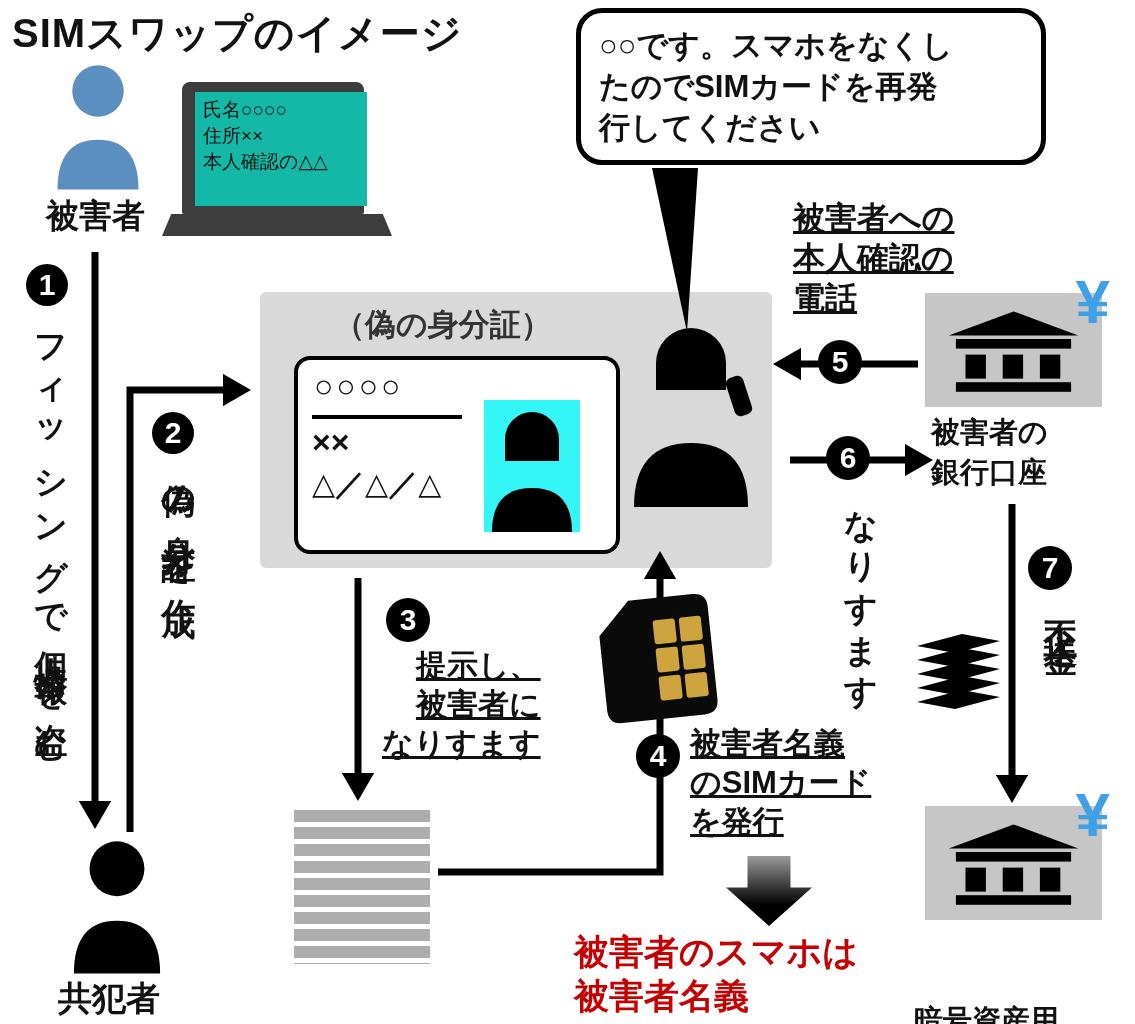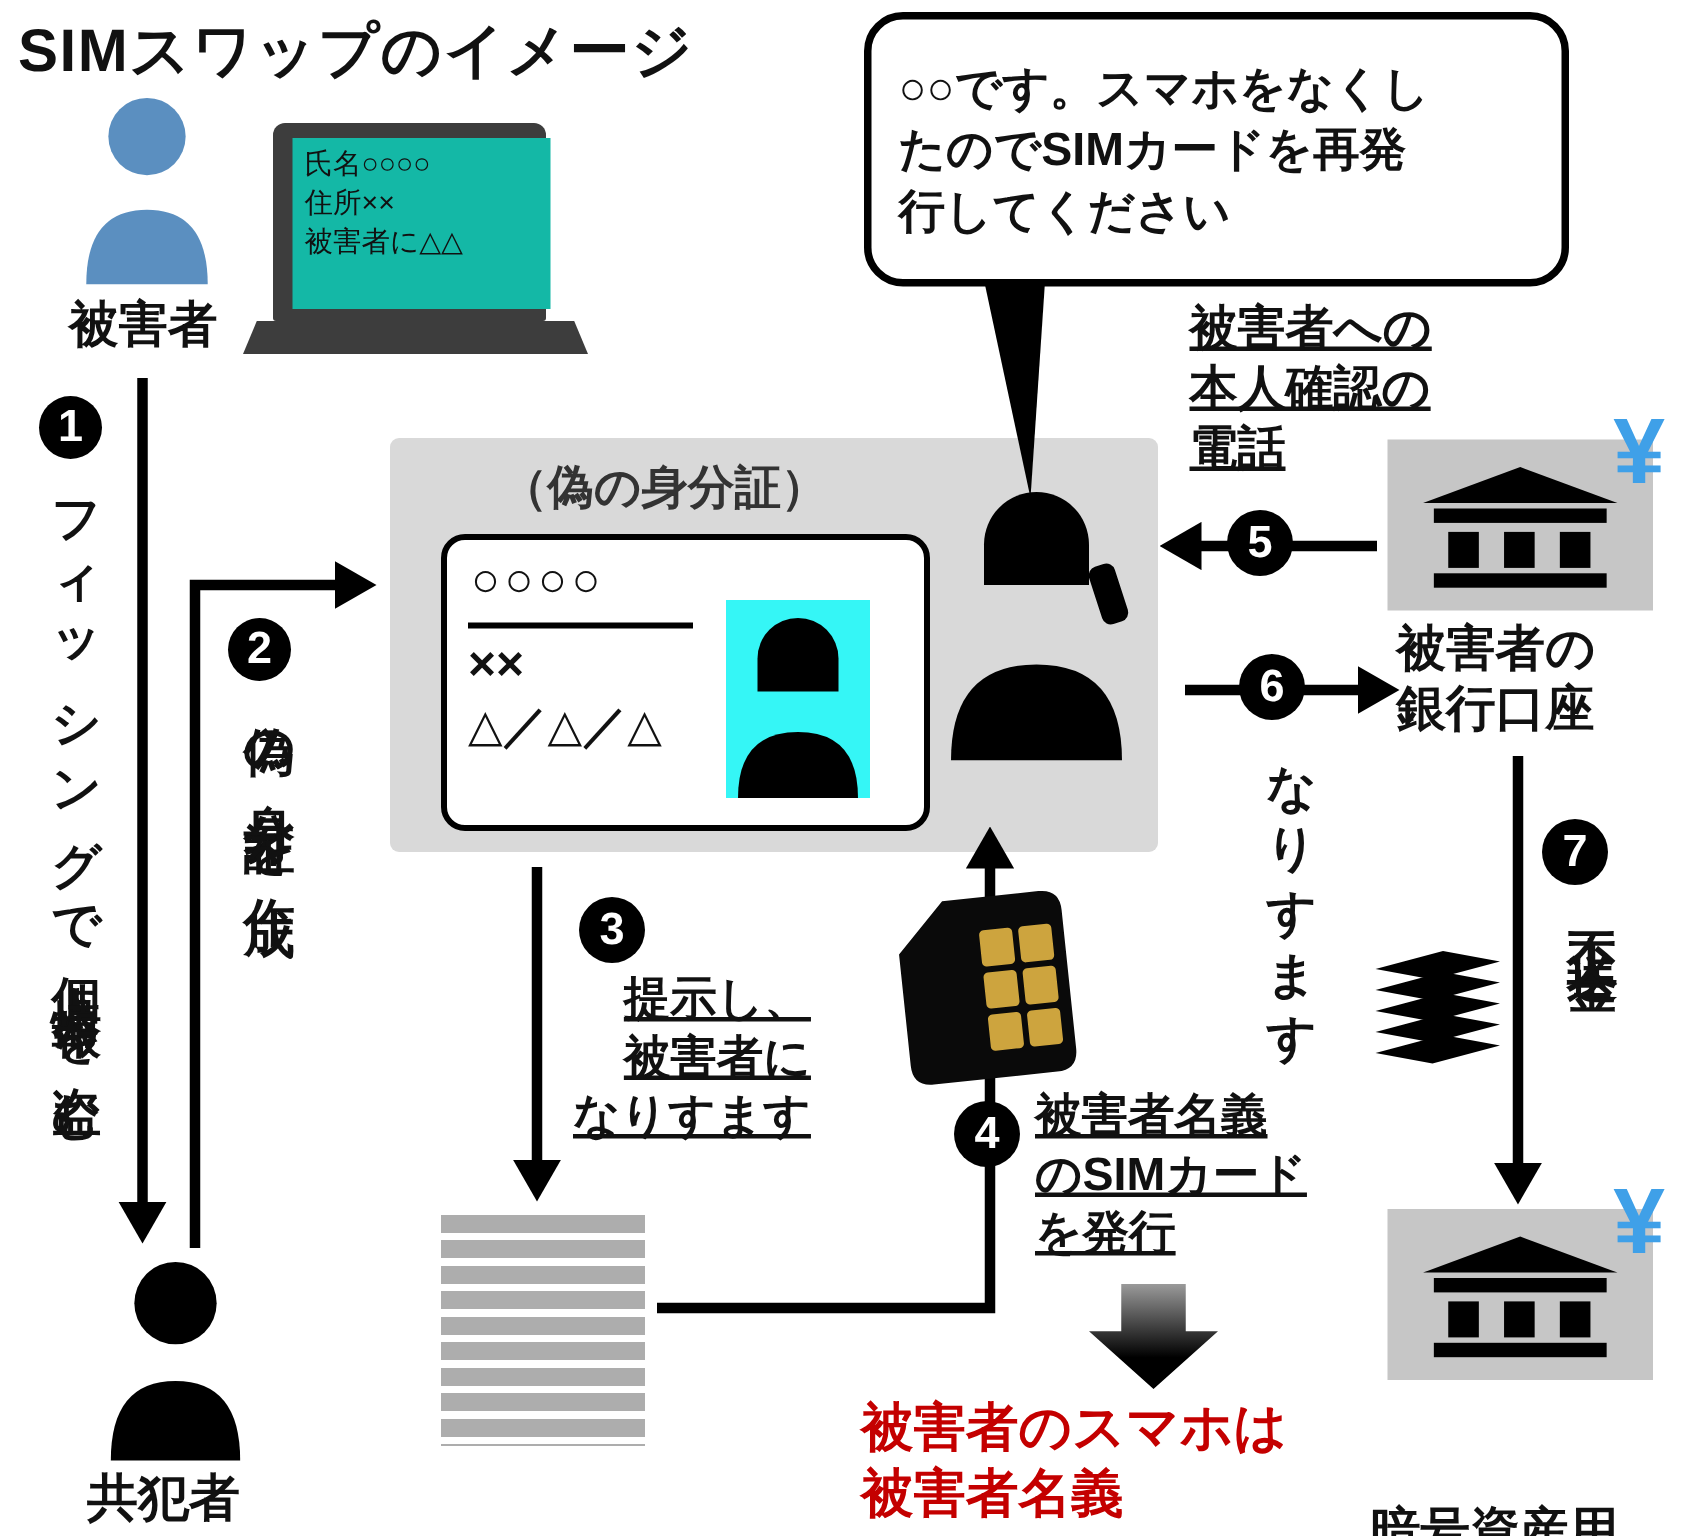"○○です。スマホをなくし" .bubble { padding: 25px 18px -> 12px 18px }
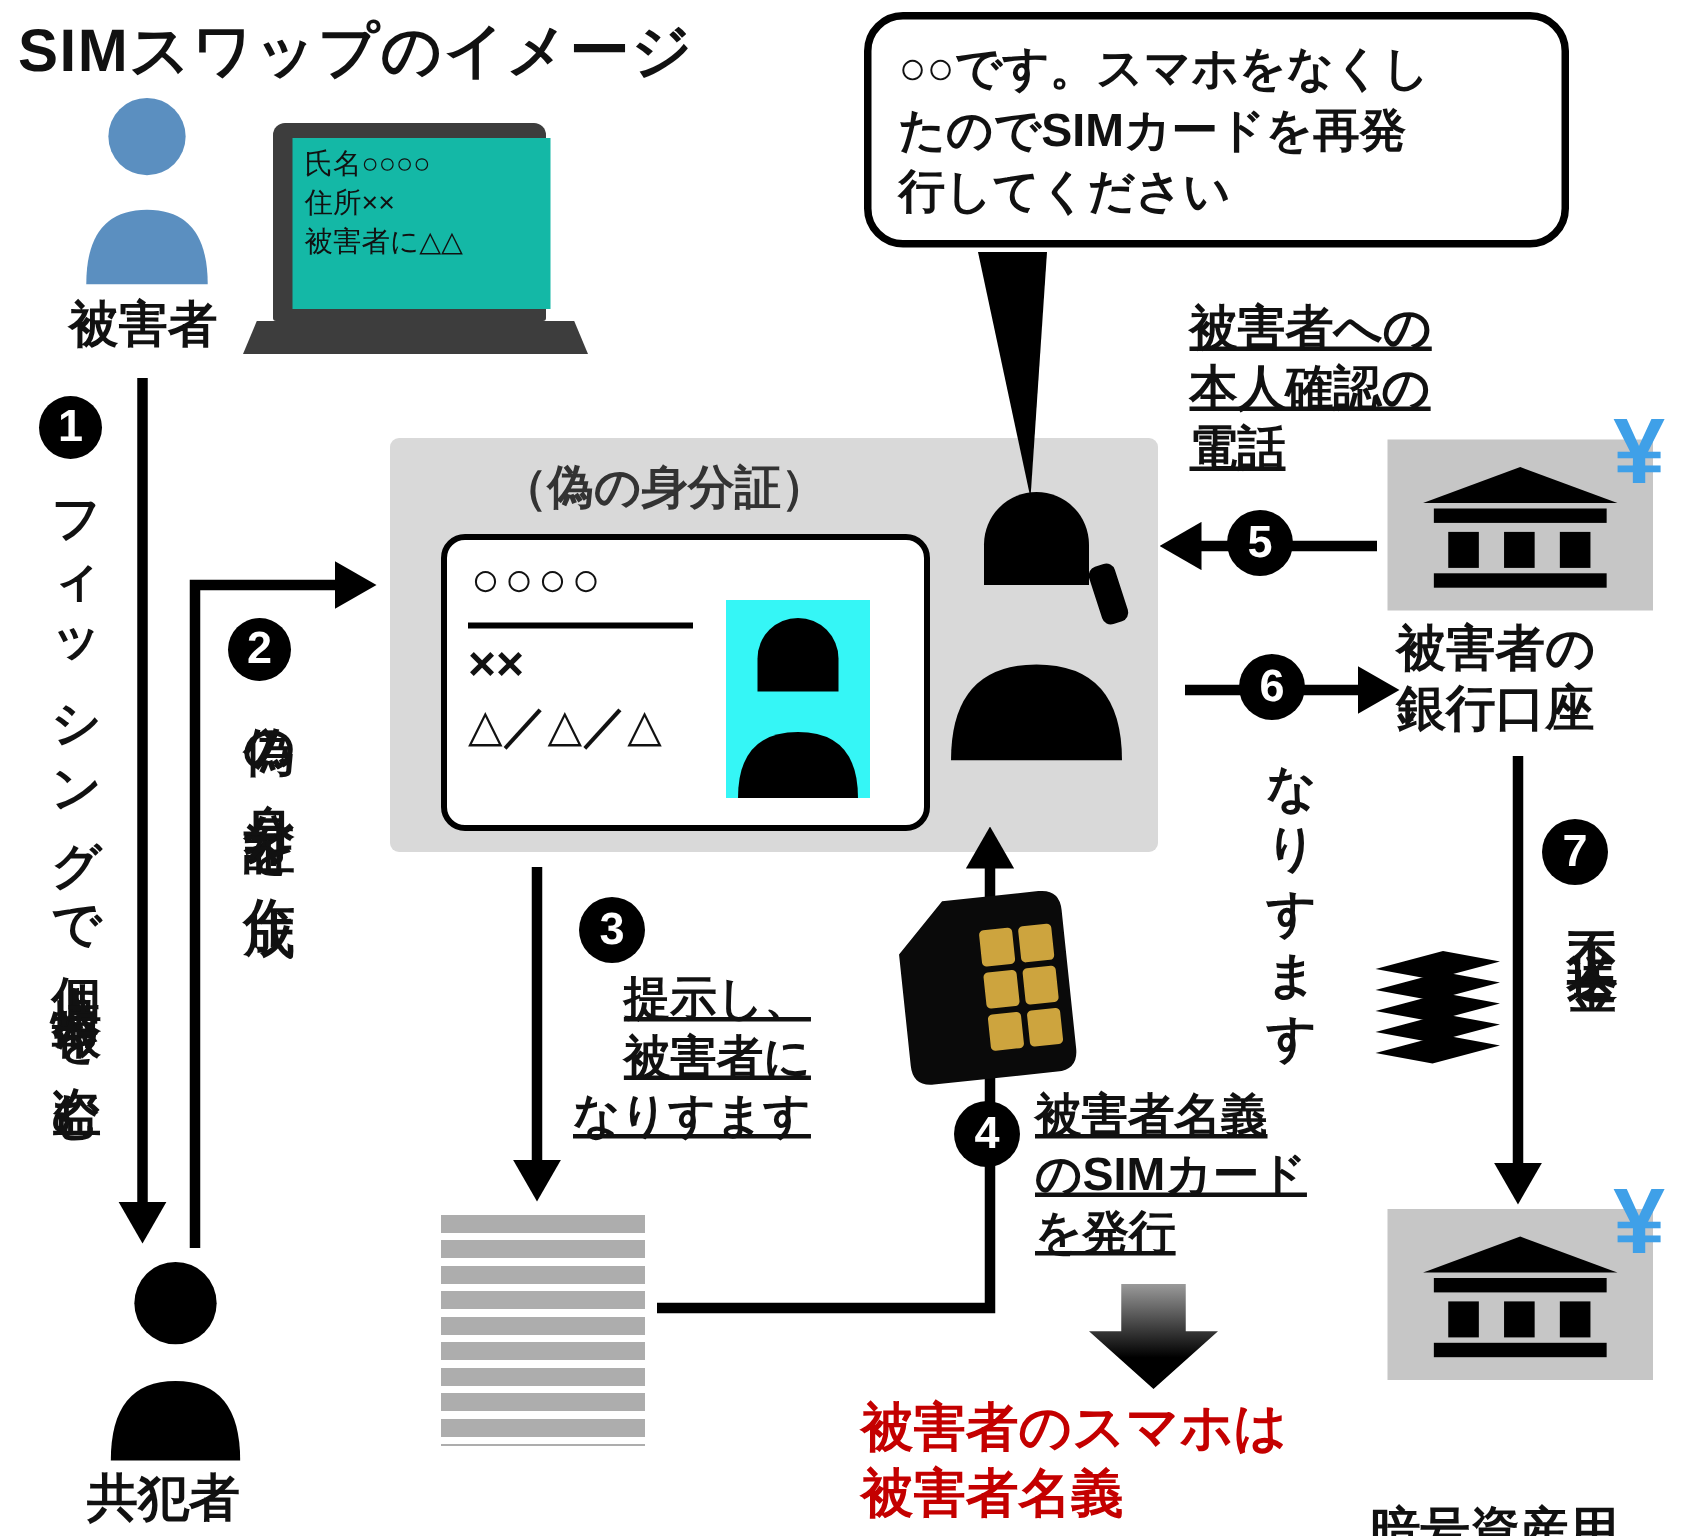"被害者に△△" span { text: 被害者に -> 本人確認の }
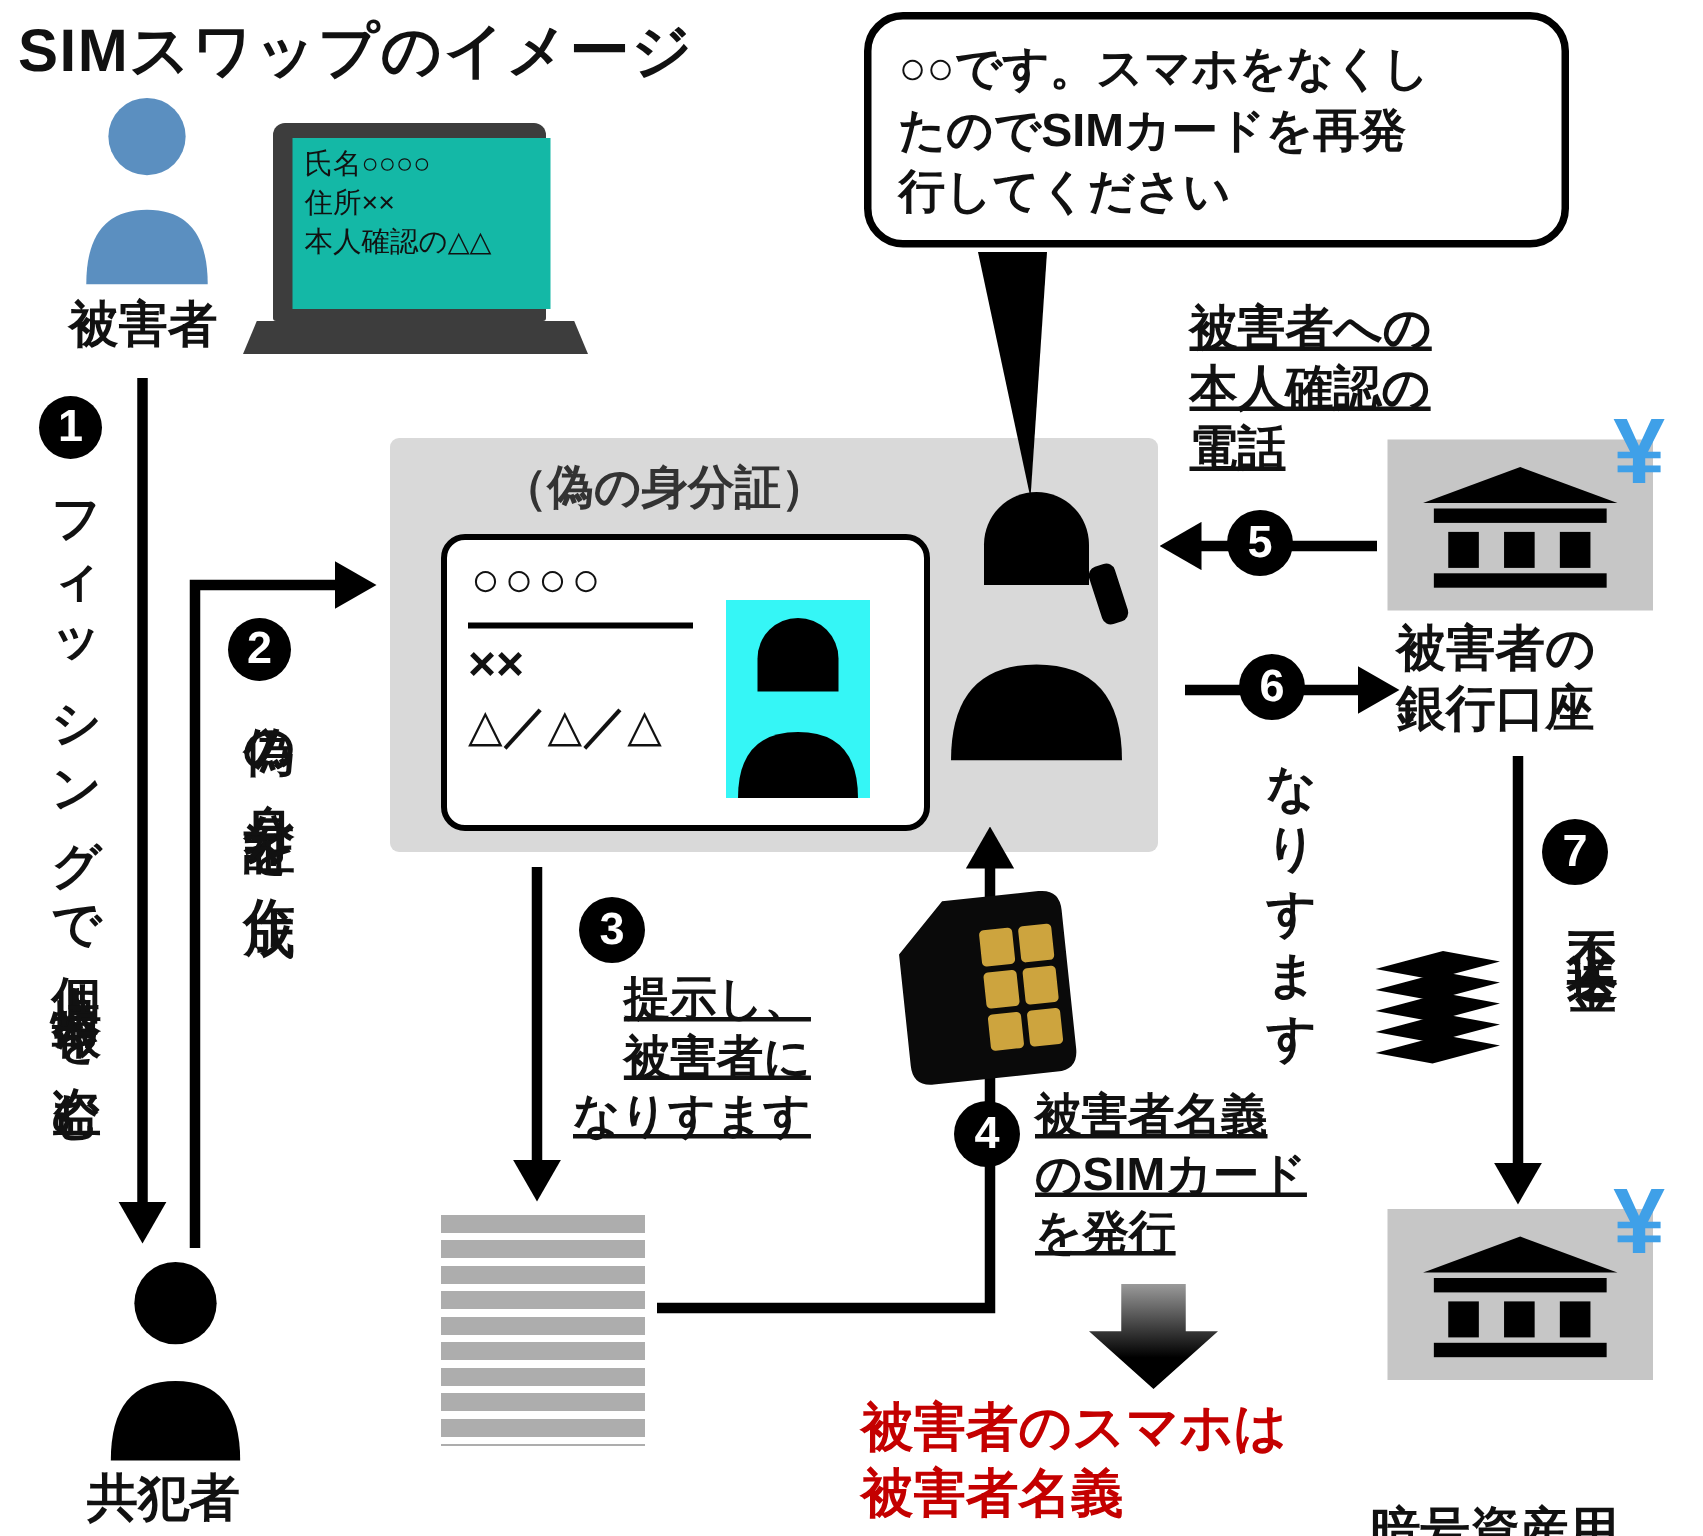"被害者の" .bank-label { font-size: 33px -> 29px }
